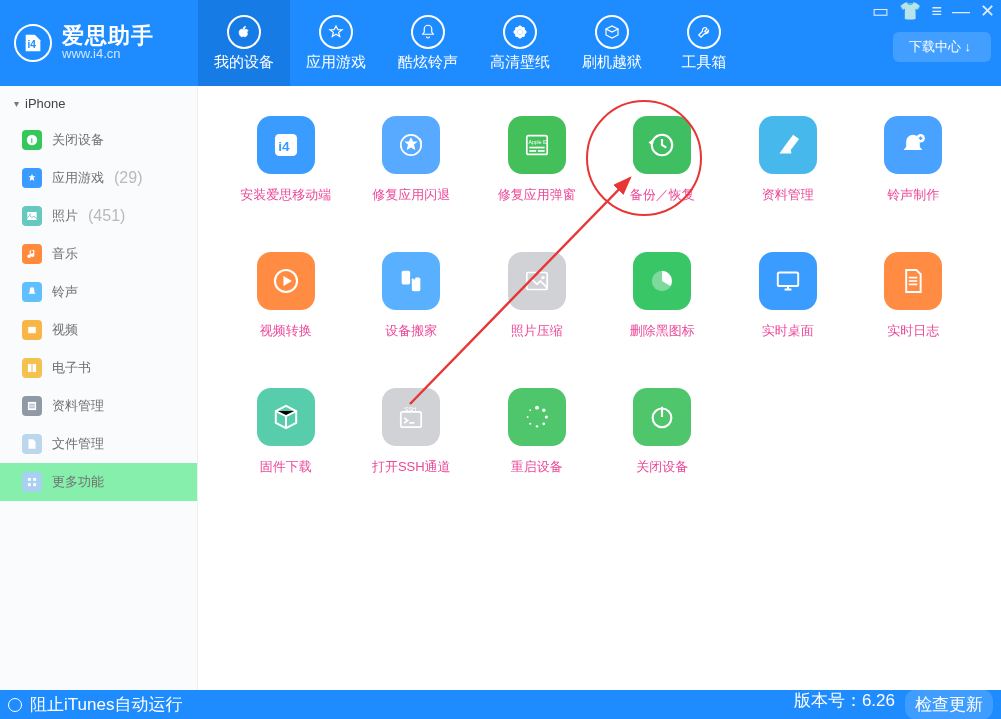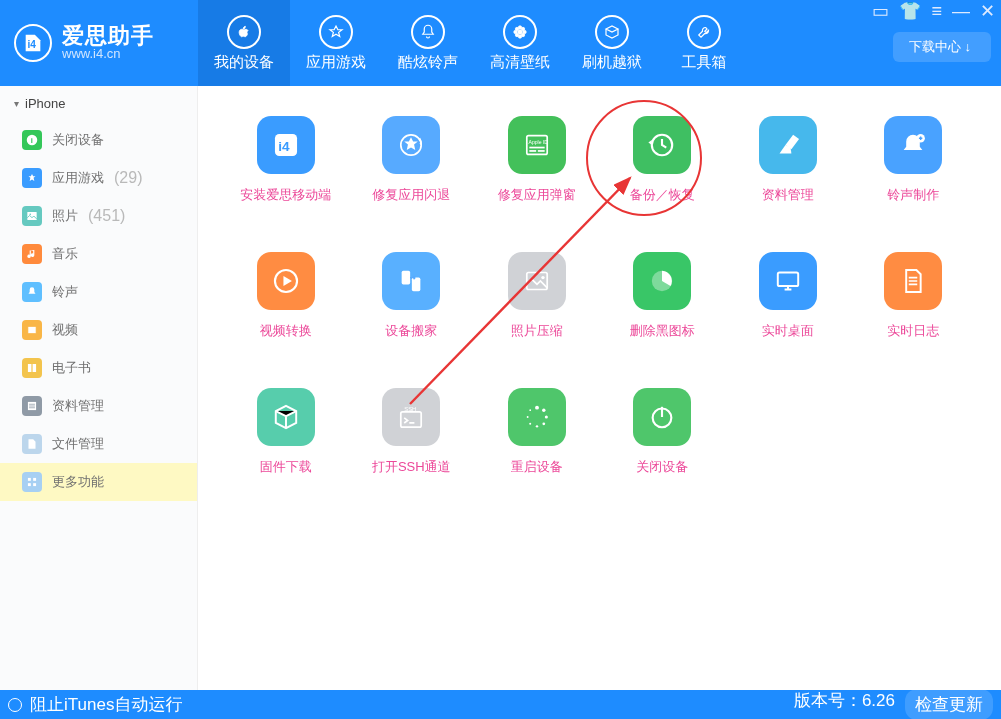"更多功能" .side-item.selected { background: #fef9c3 -> #86efac }
